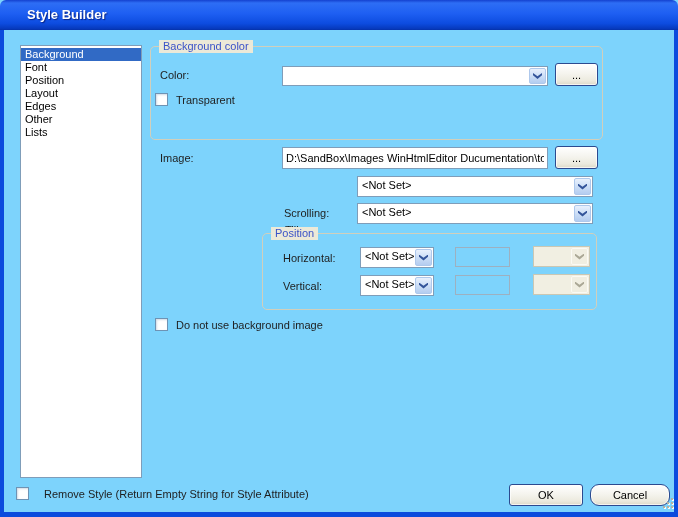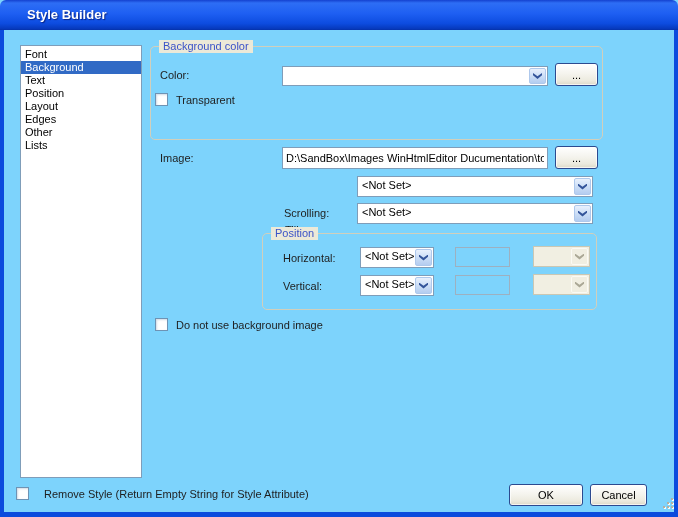"Font" div.list-item { order: before "Background" -> after "Background" }
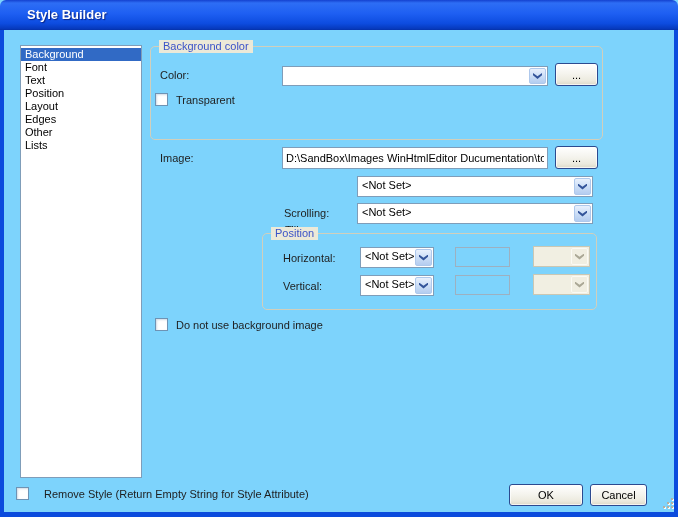"Text" div.list-item { html: <div>Text</div> -> none }
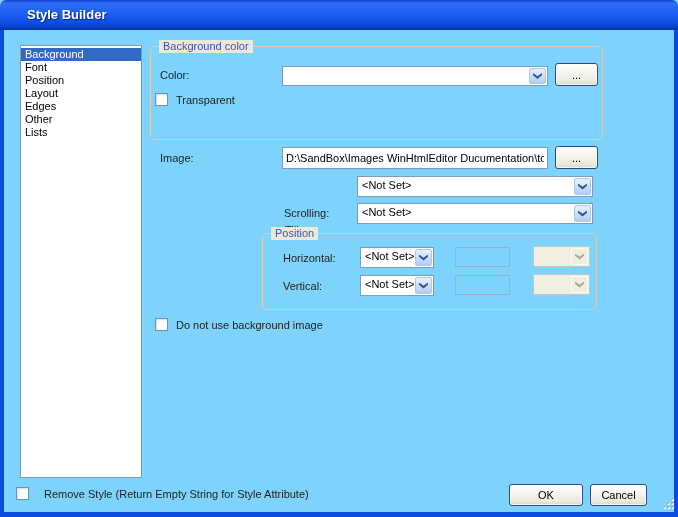"Cancel" div.xp-btn { border-radius: none -> 9px; width: 57px -> 80px }
